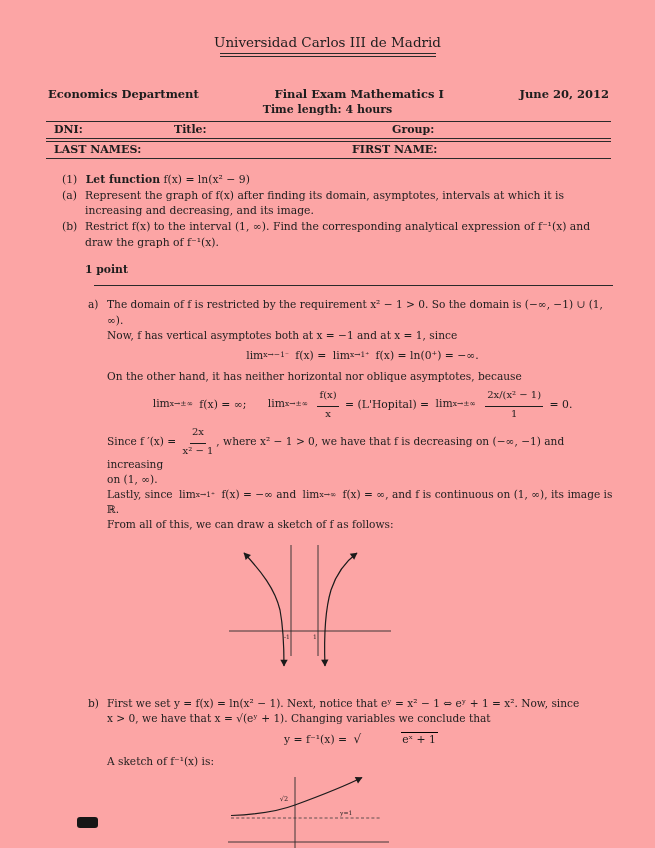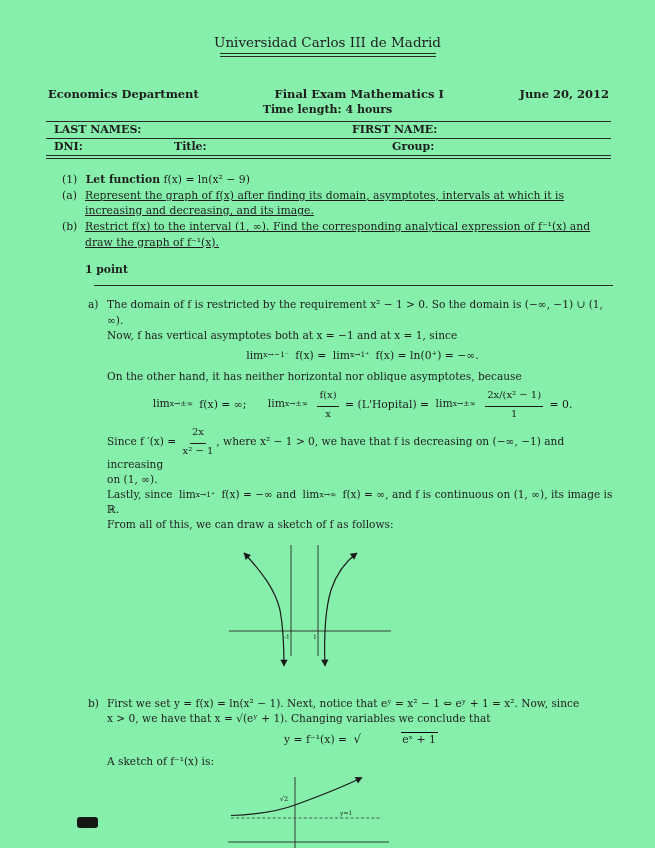"Universidad Carlos III de Madrid" .page { background: #86efac -> #fca5a5 }
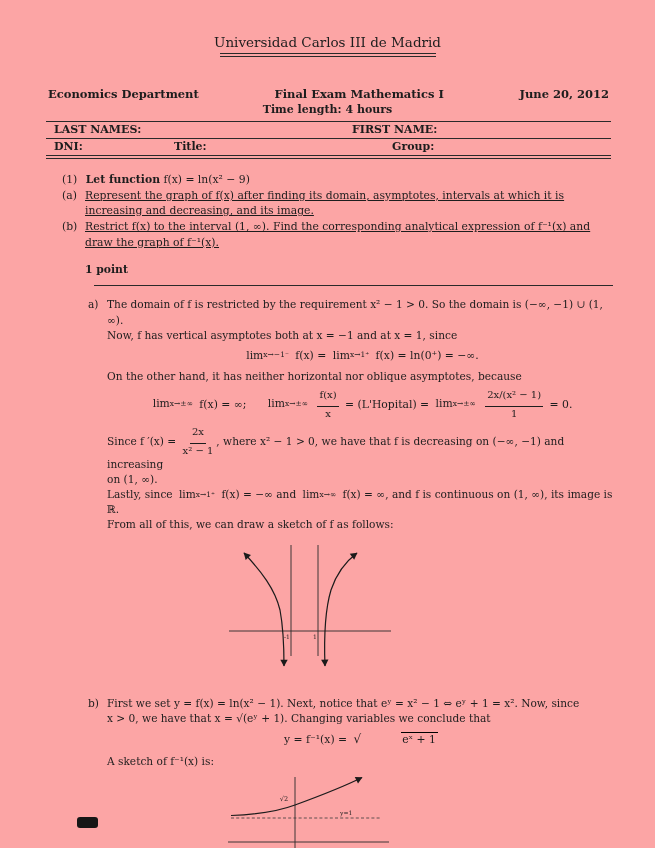"LAST NAMES:" div.form-row { order: before "DNI:" -> after "DNI:" }
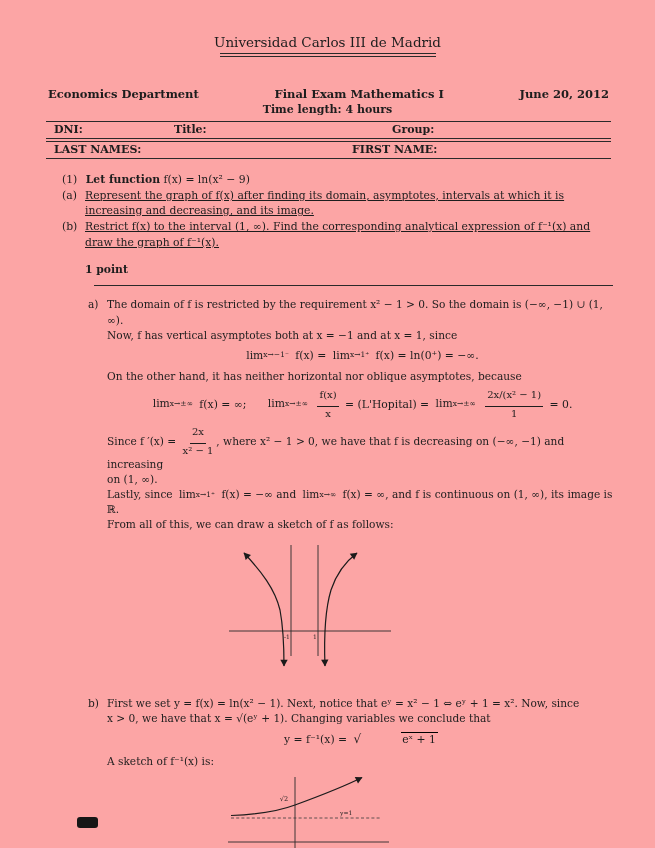"Represent the graph of f(x)" .prob-item .itext { text-decoration: underline -> none }
